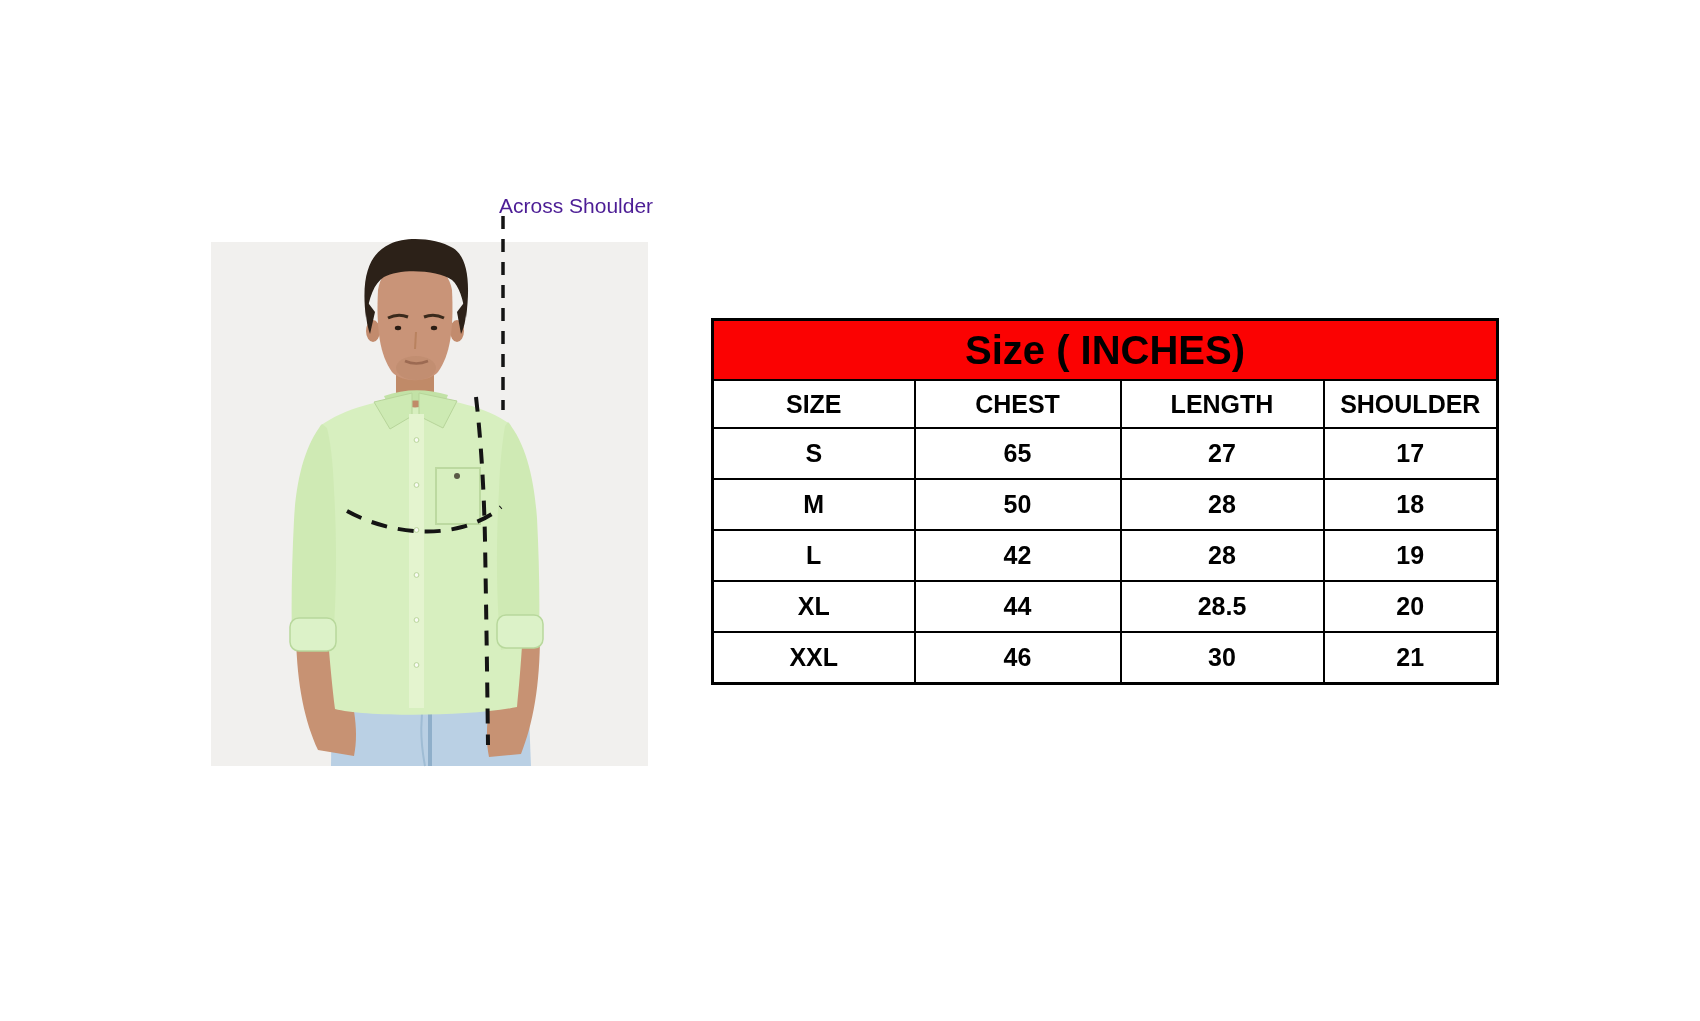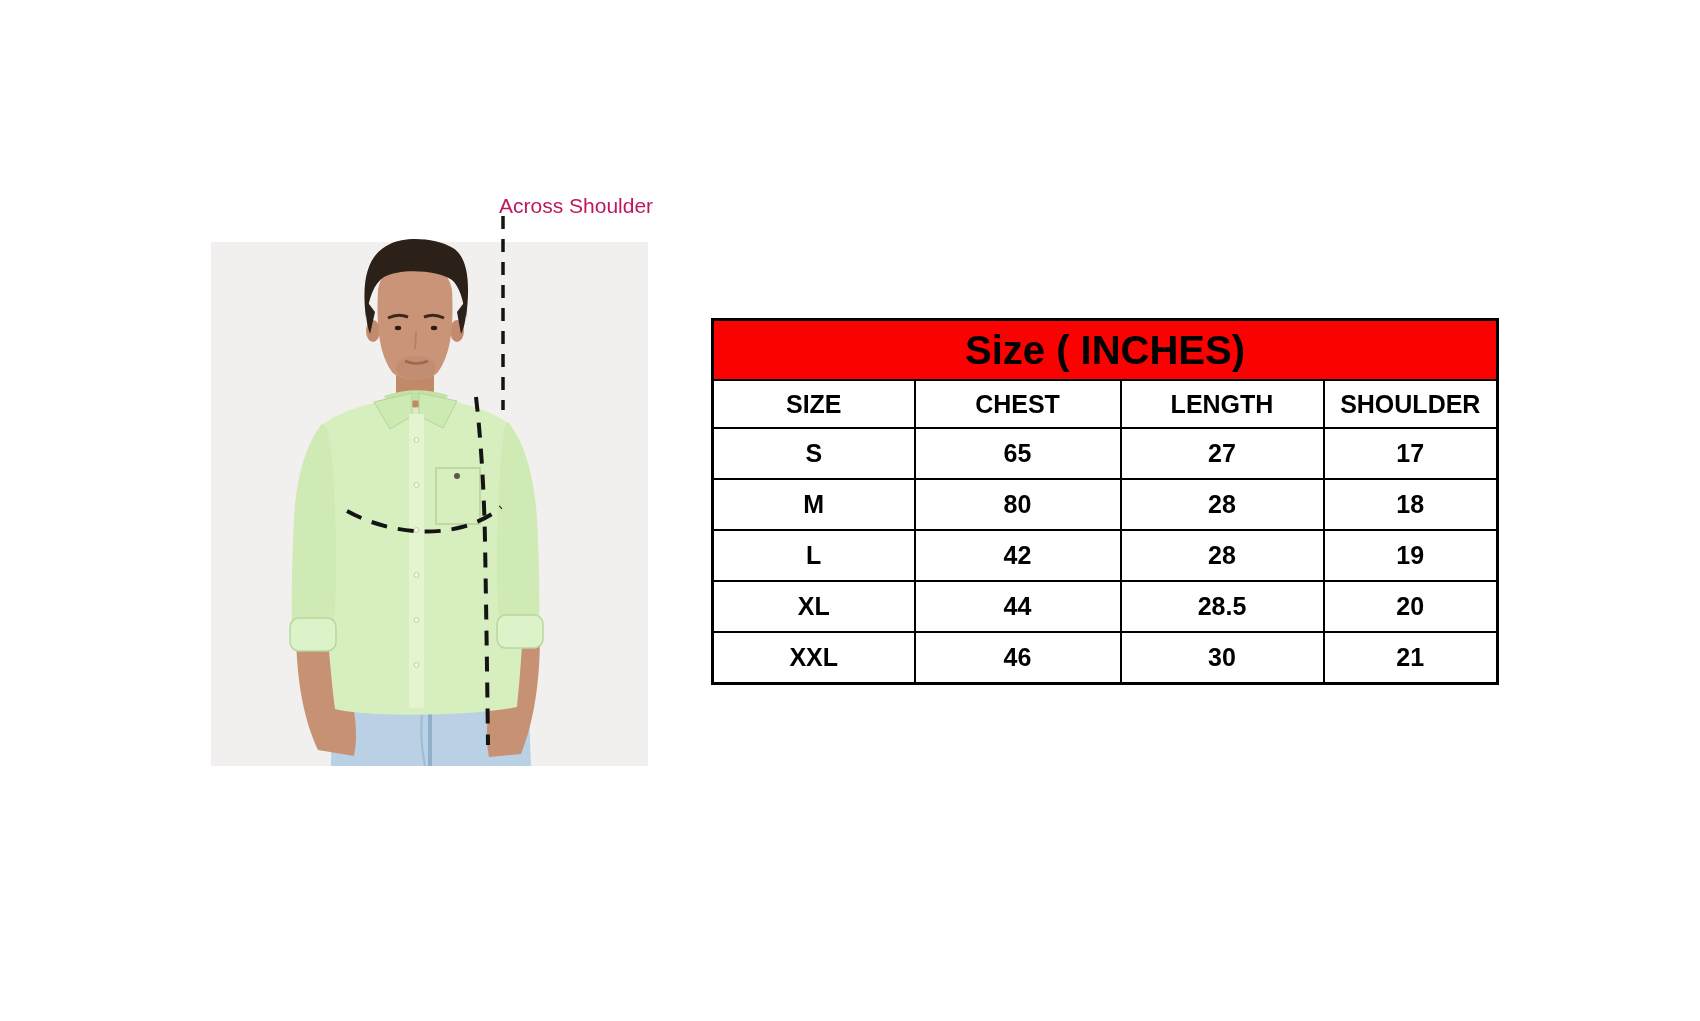"Across Shoulder" .shoulder-label { color: #be185d -> #4c1d95 }
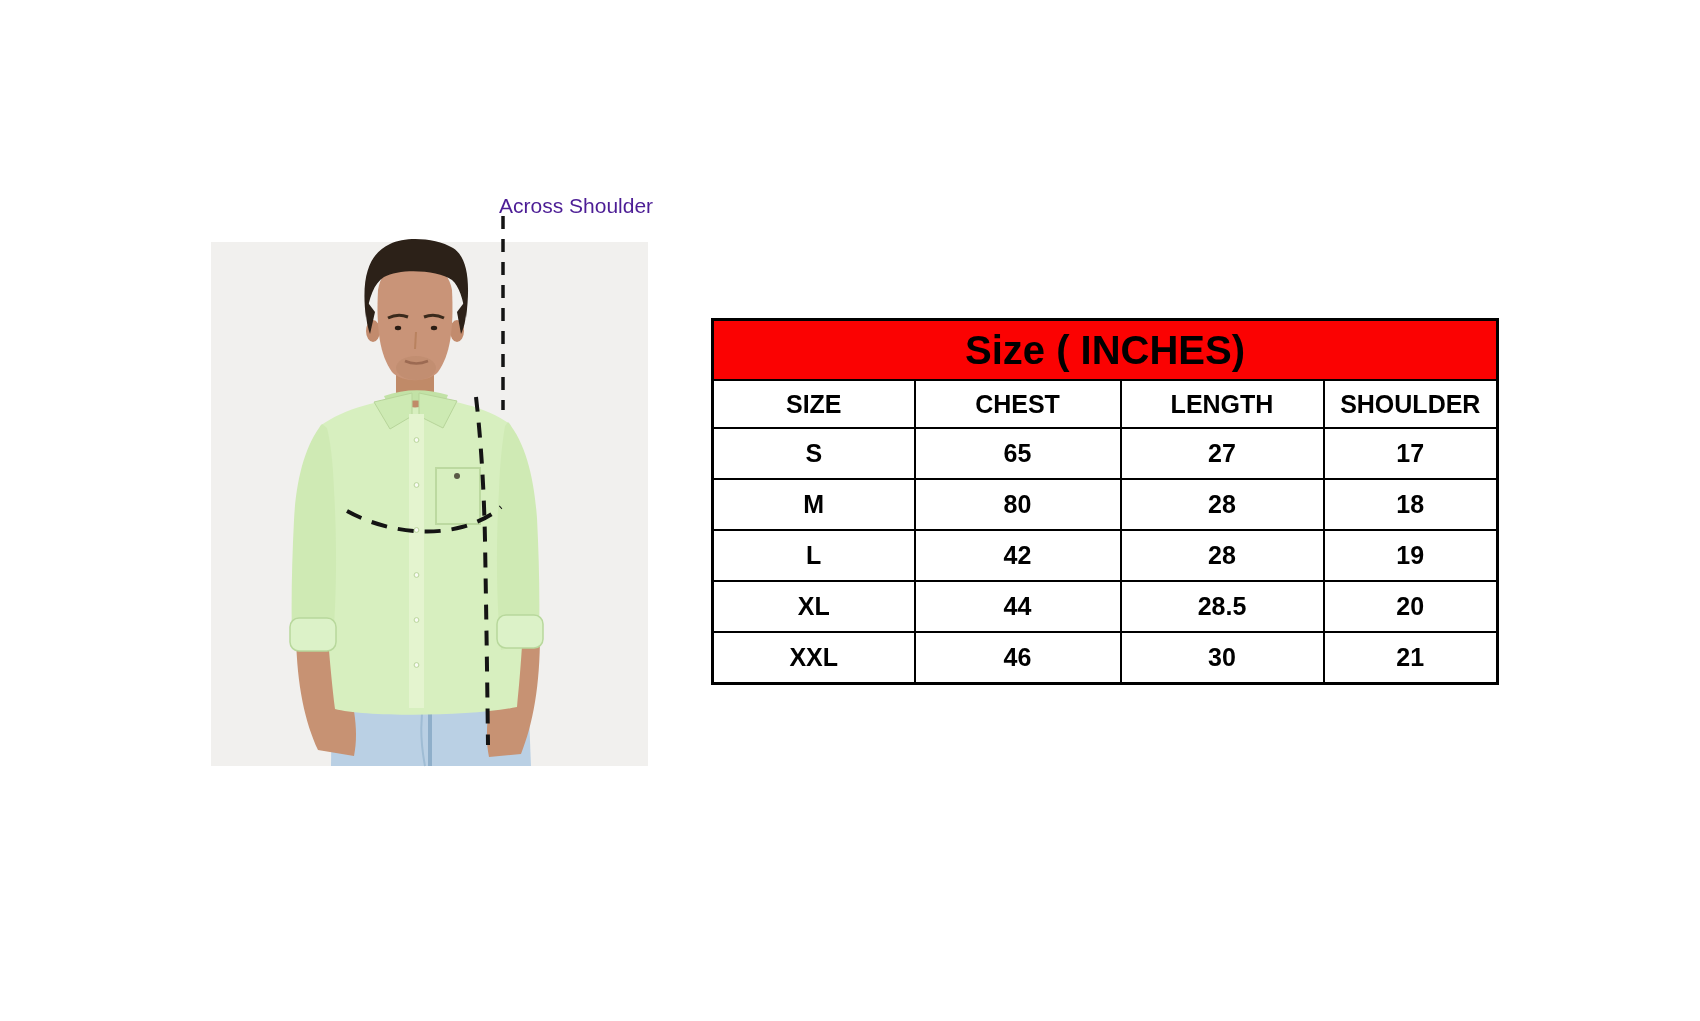"80" td.data-cell { text: 80 -> 50 }
